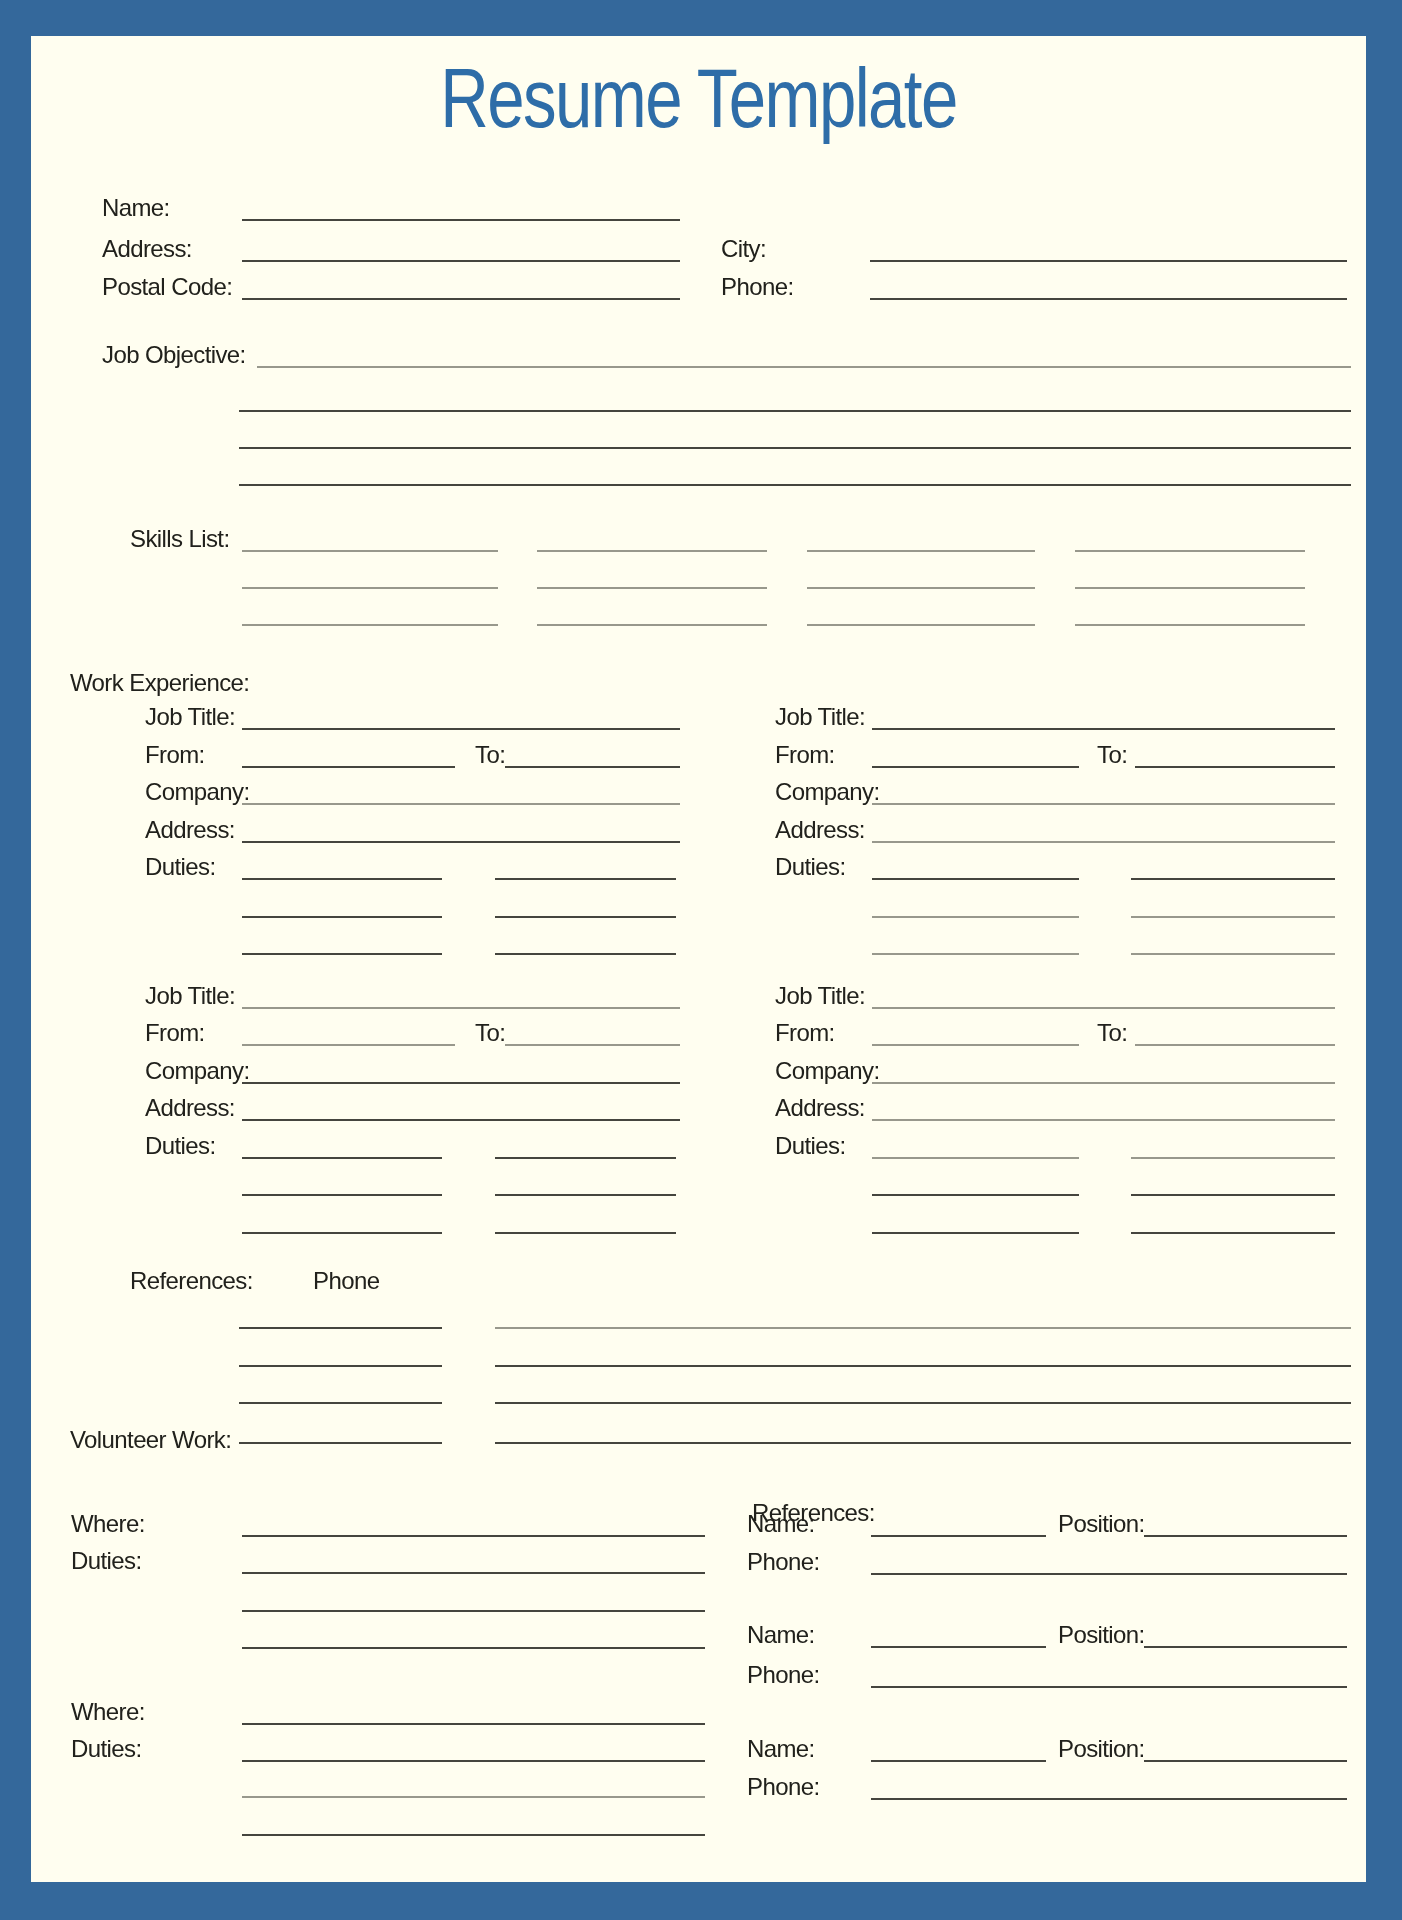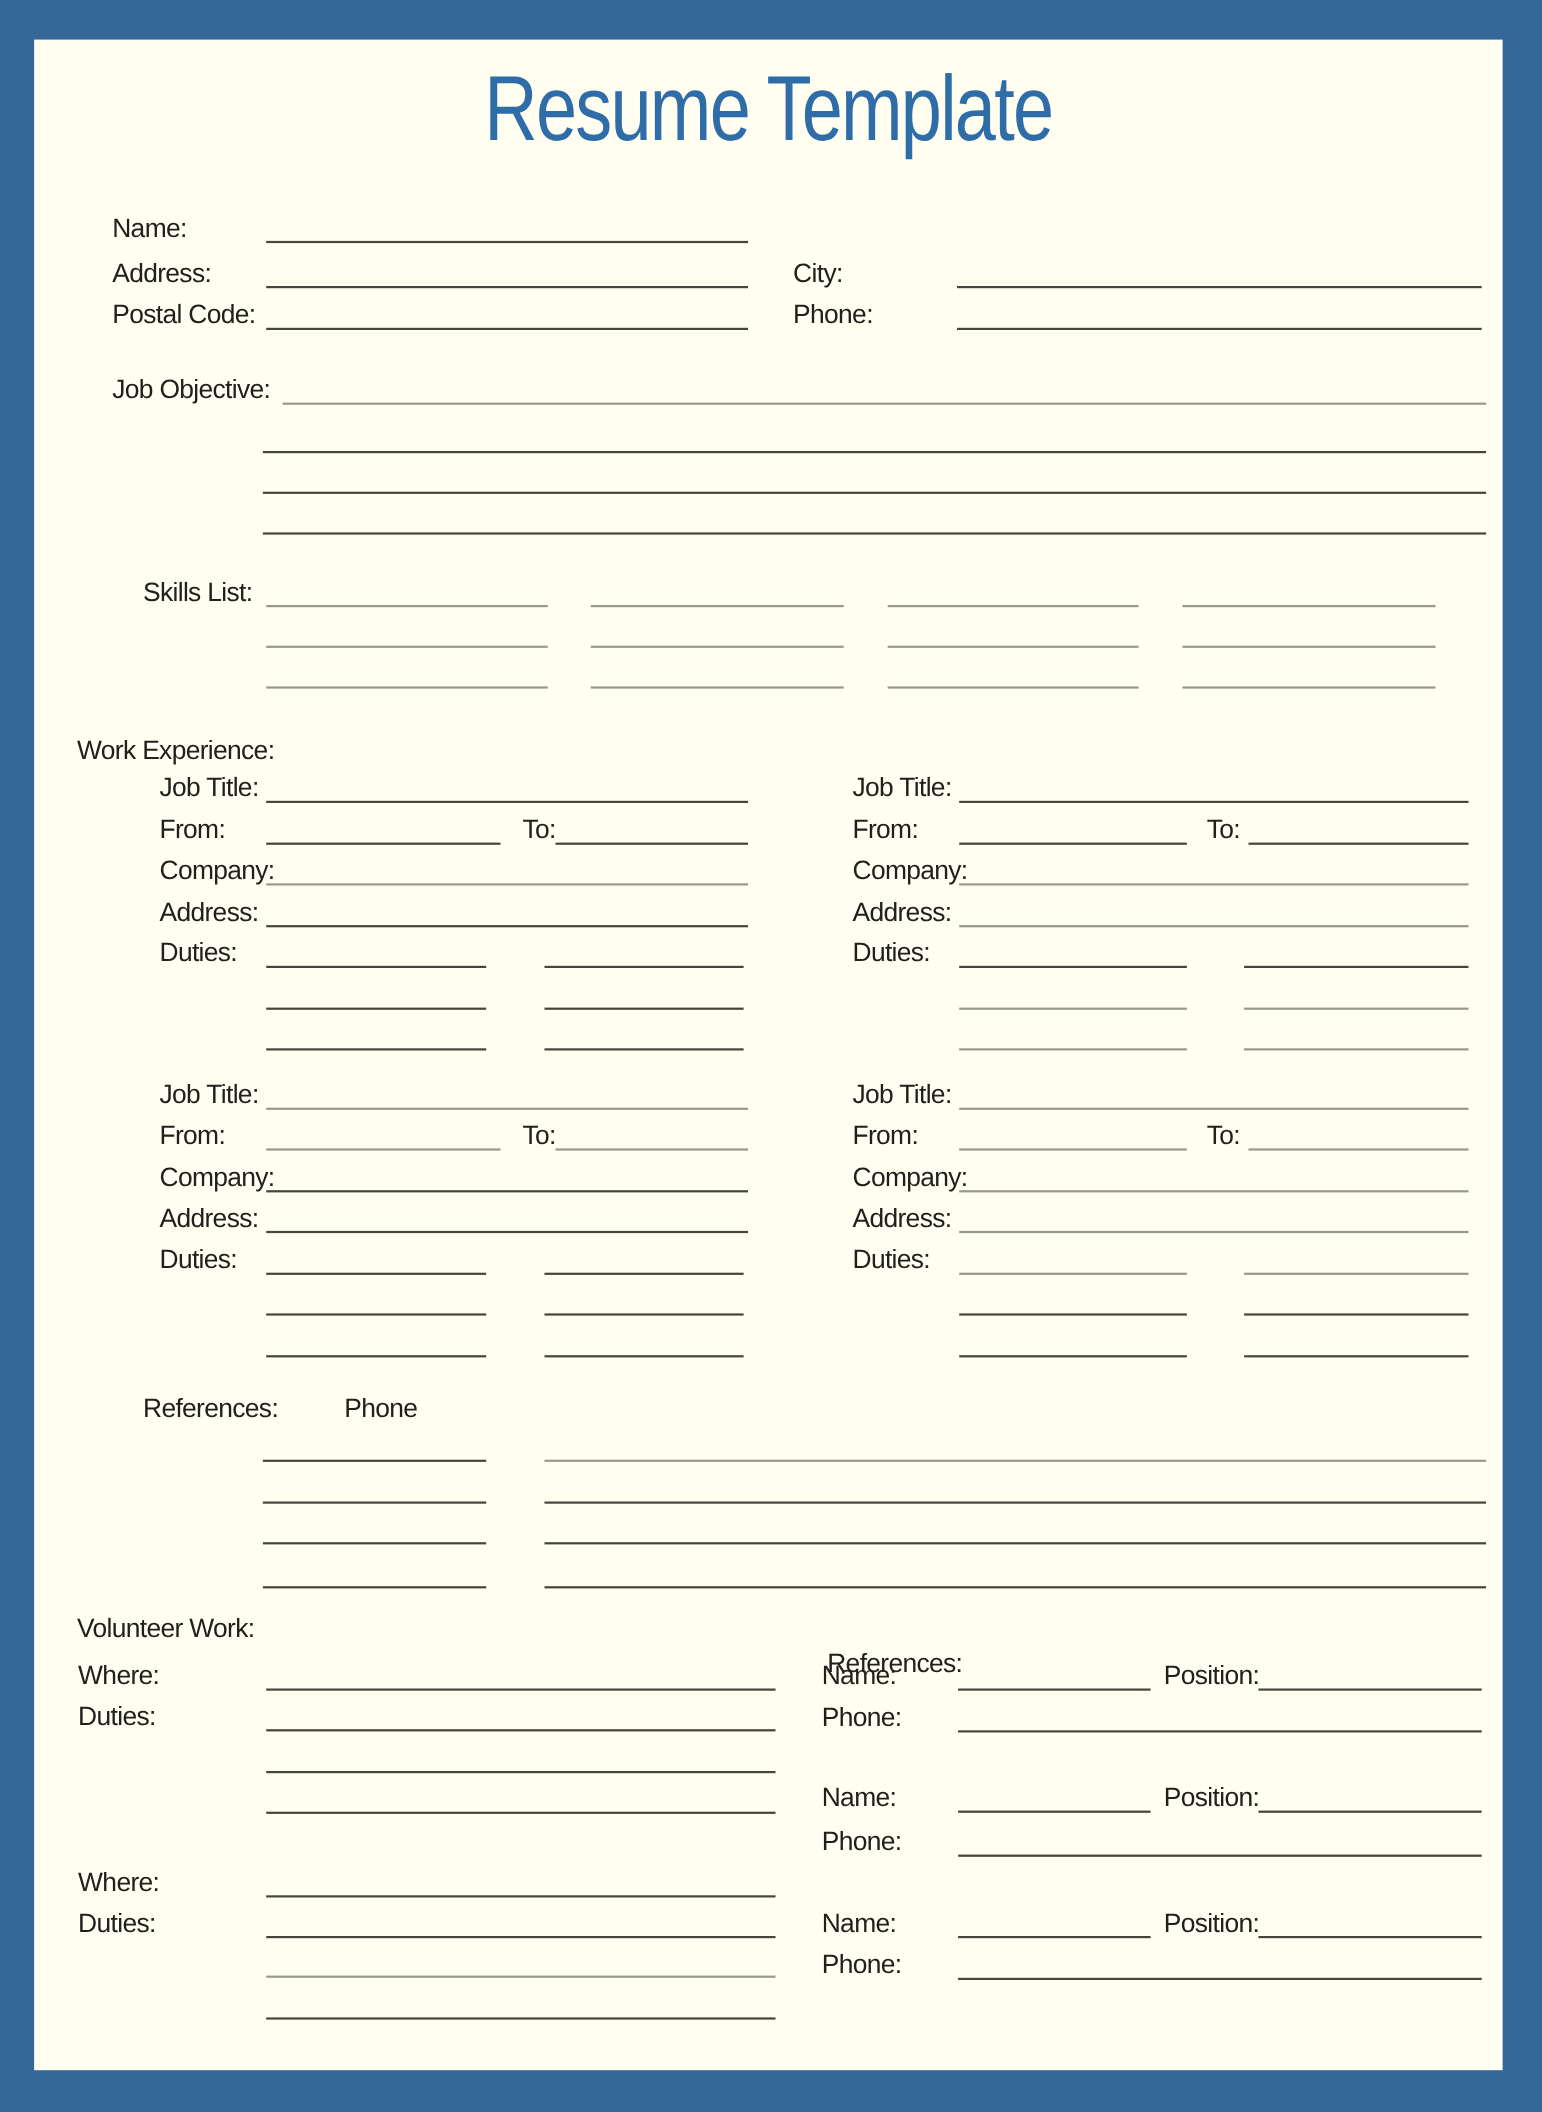"Volunteer Work:" div.lb { top: 1432px -> 1391px }
